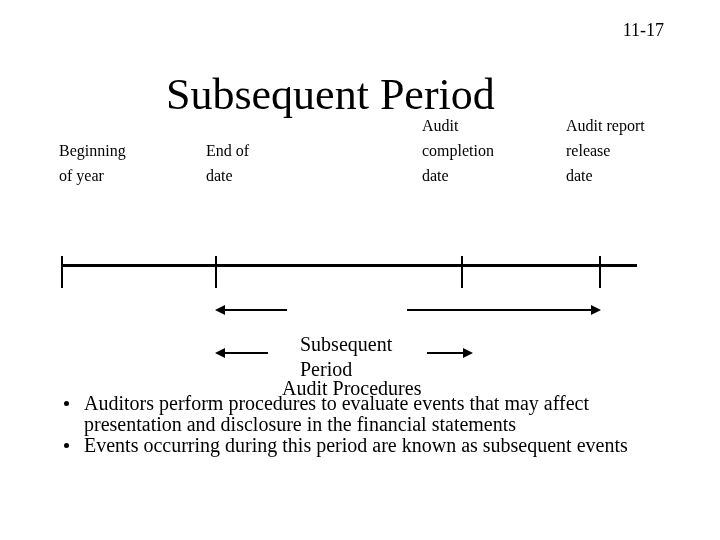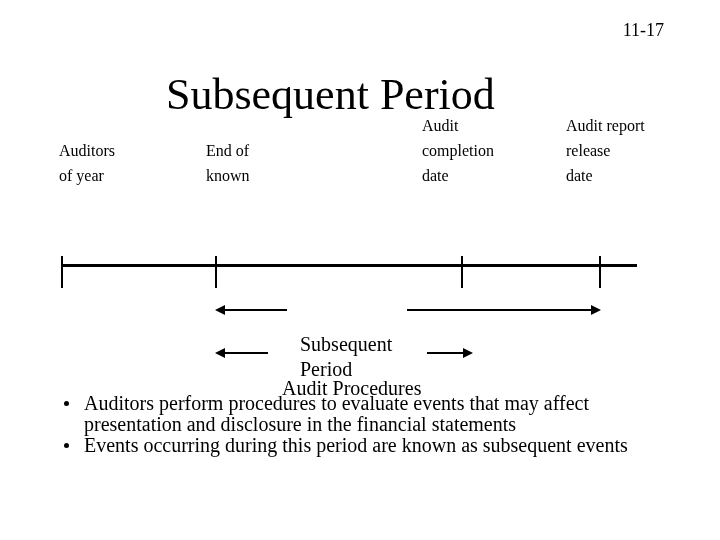"Auditors" div.milestone { text: Auditors -> Beginning }
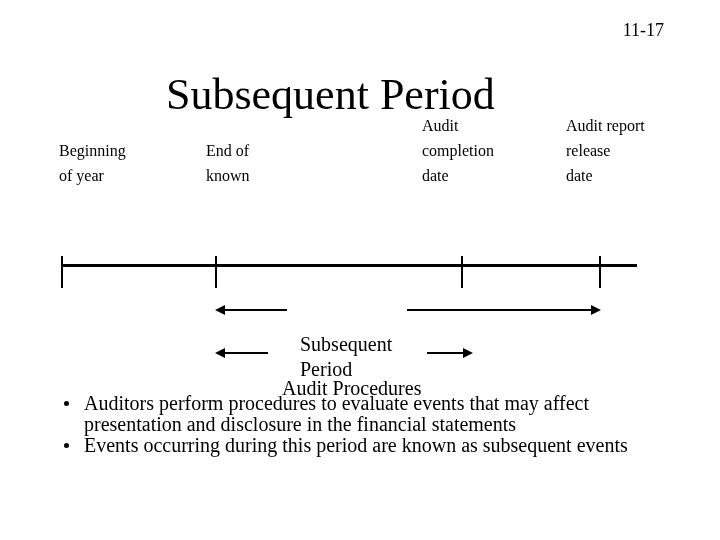"End of" div.milestone { text: known -> date }
